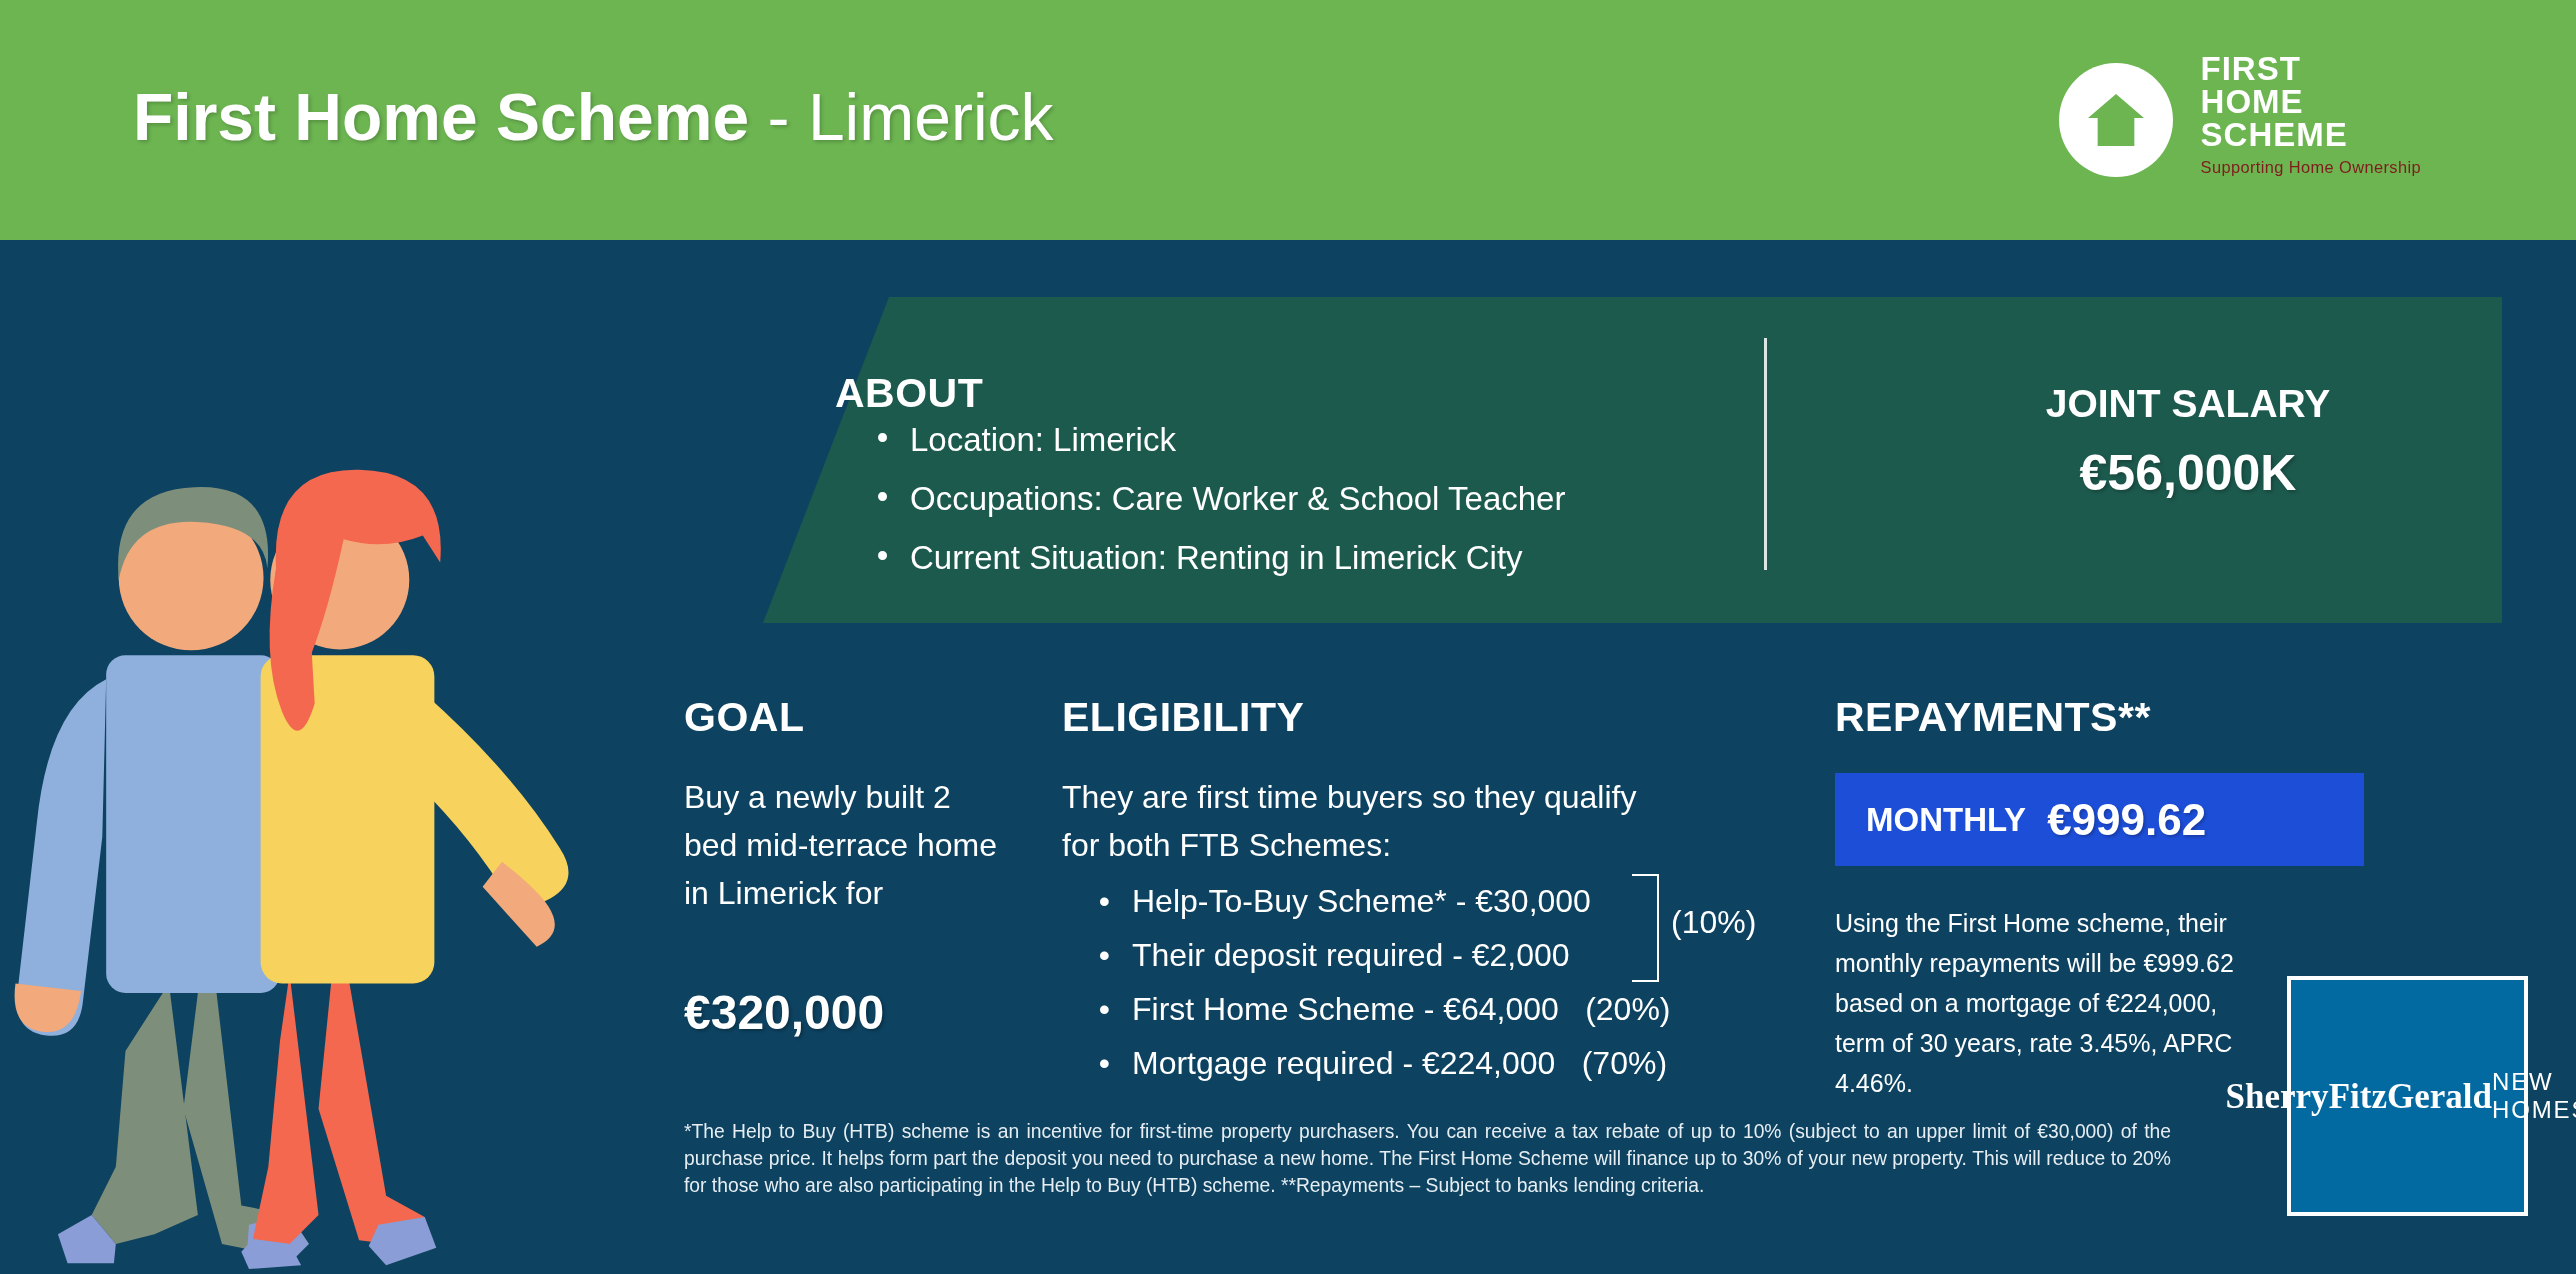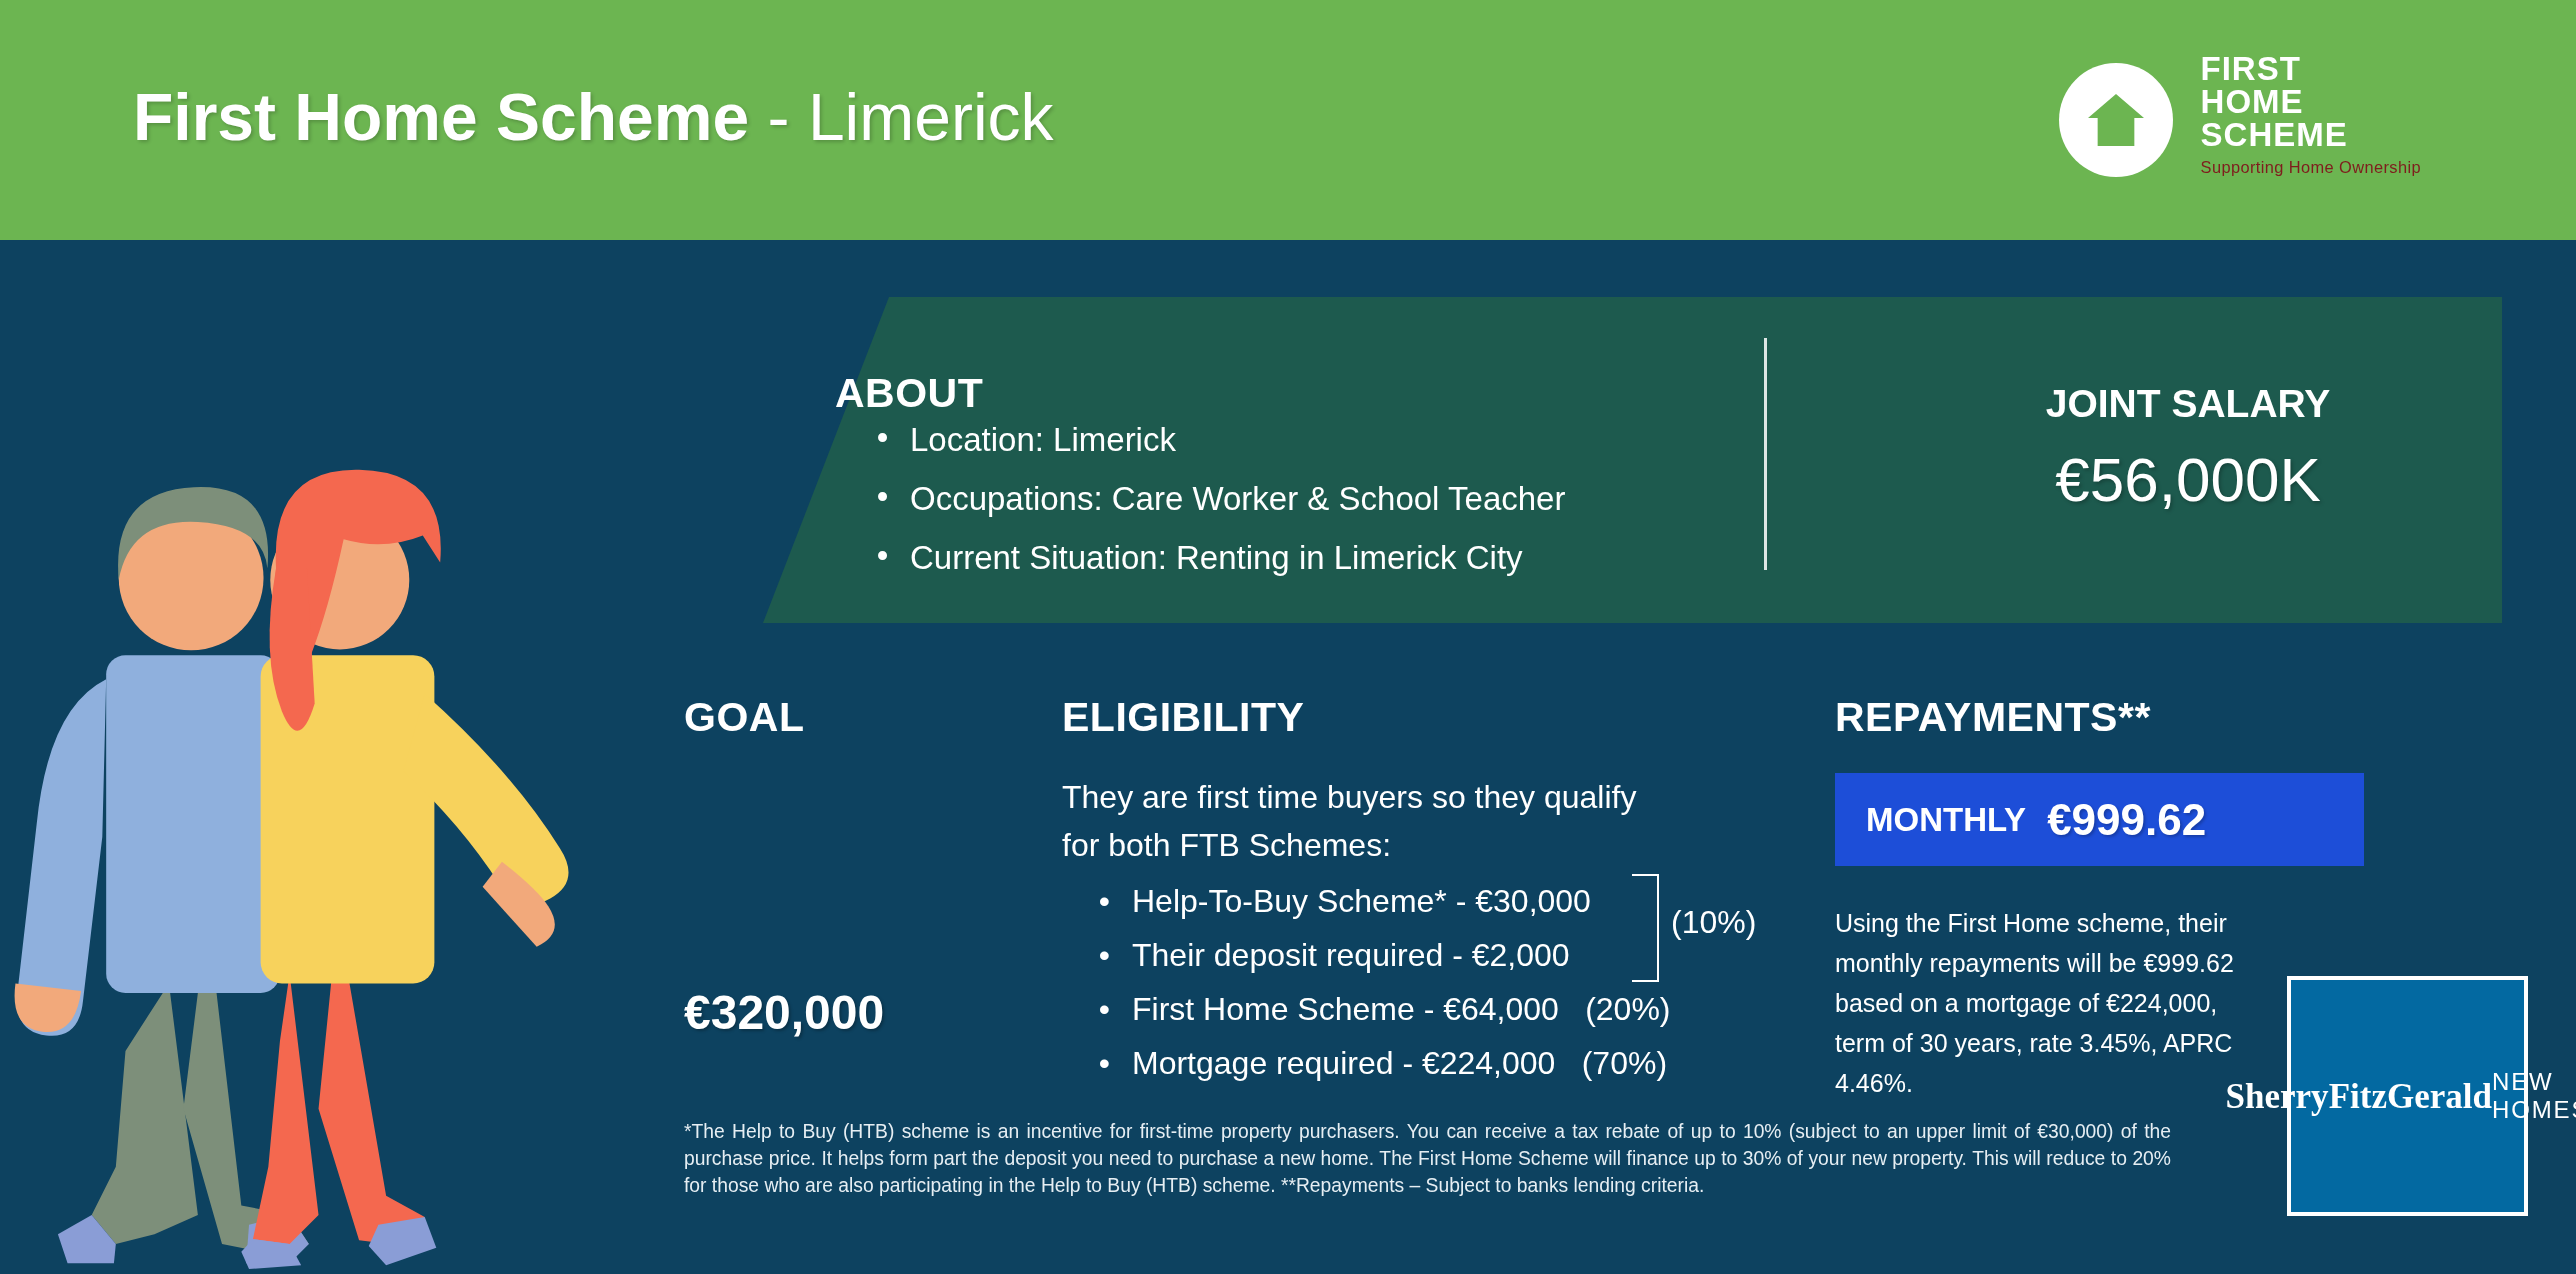"€56,000K" .salary-value { font-size: 62px -> 50px; font-weight: normal -> bold }
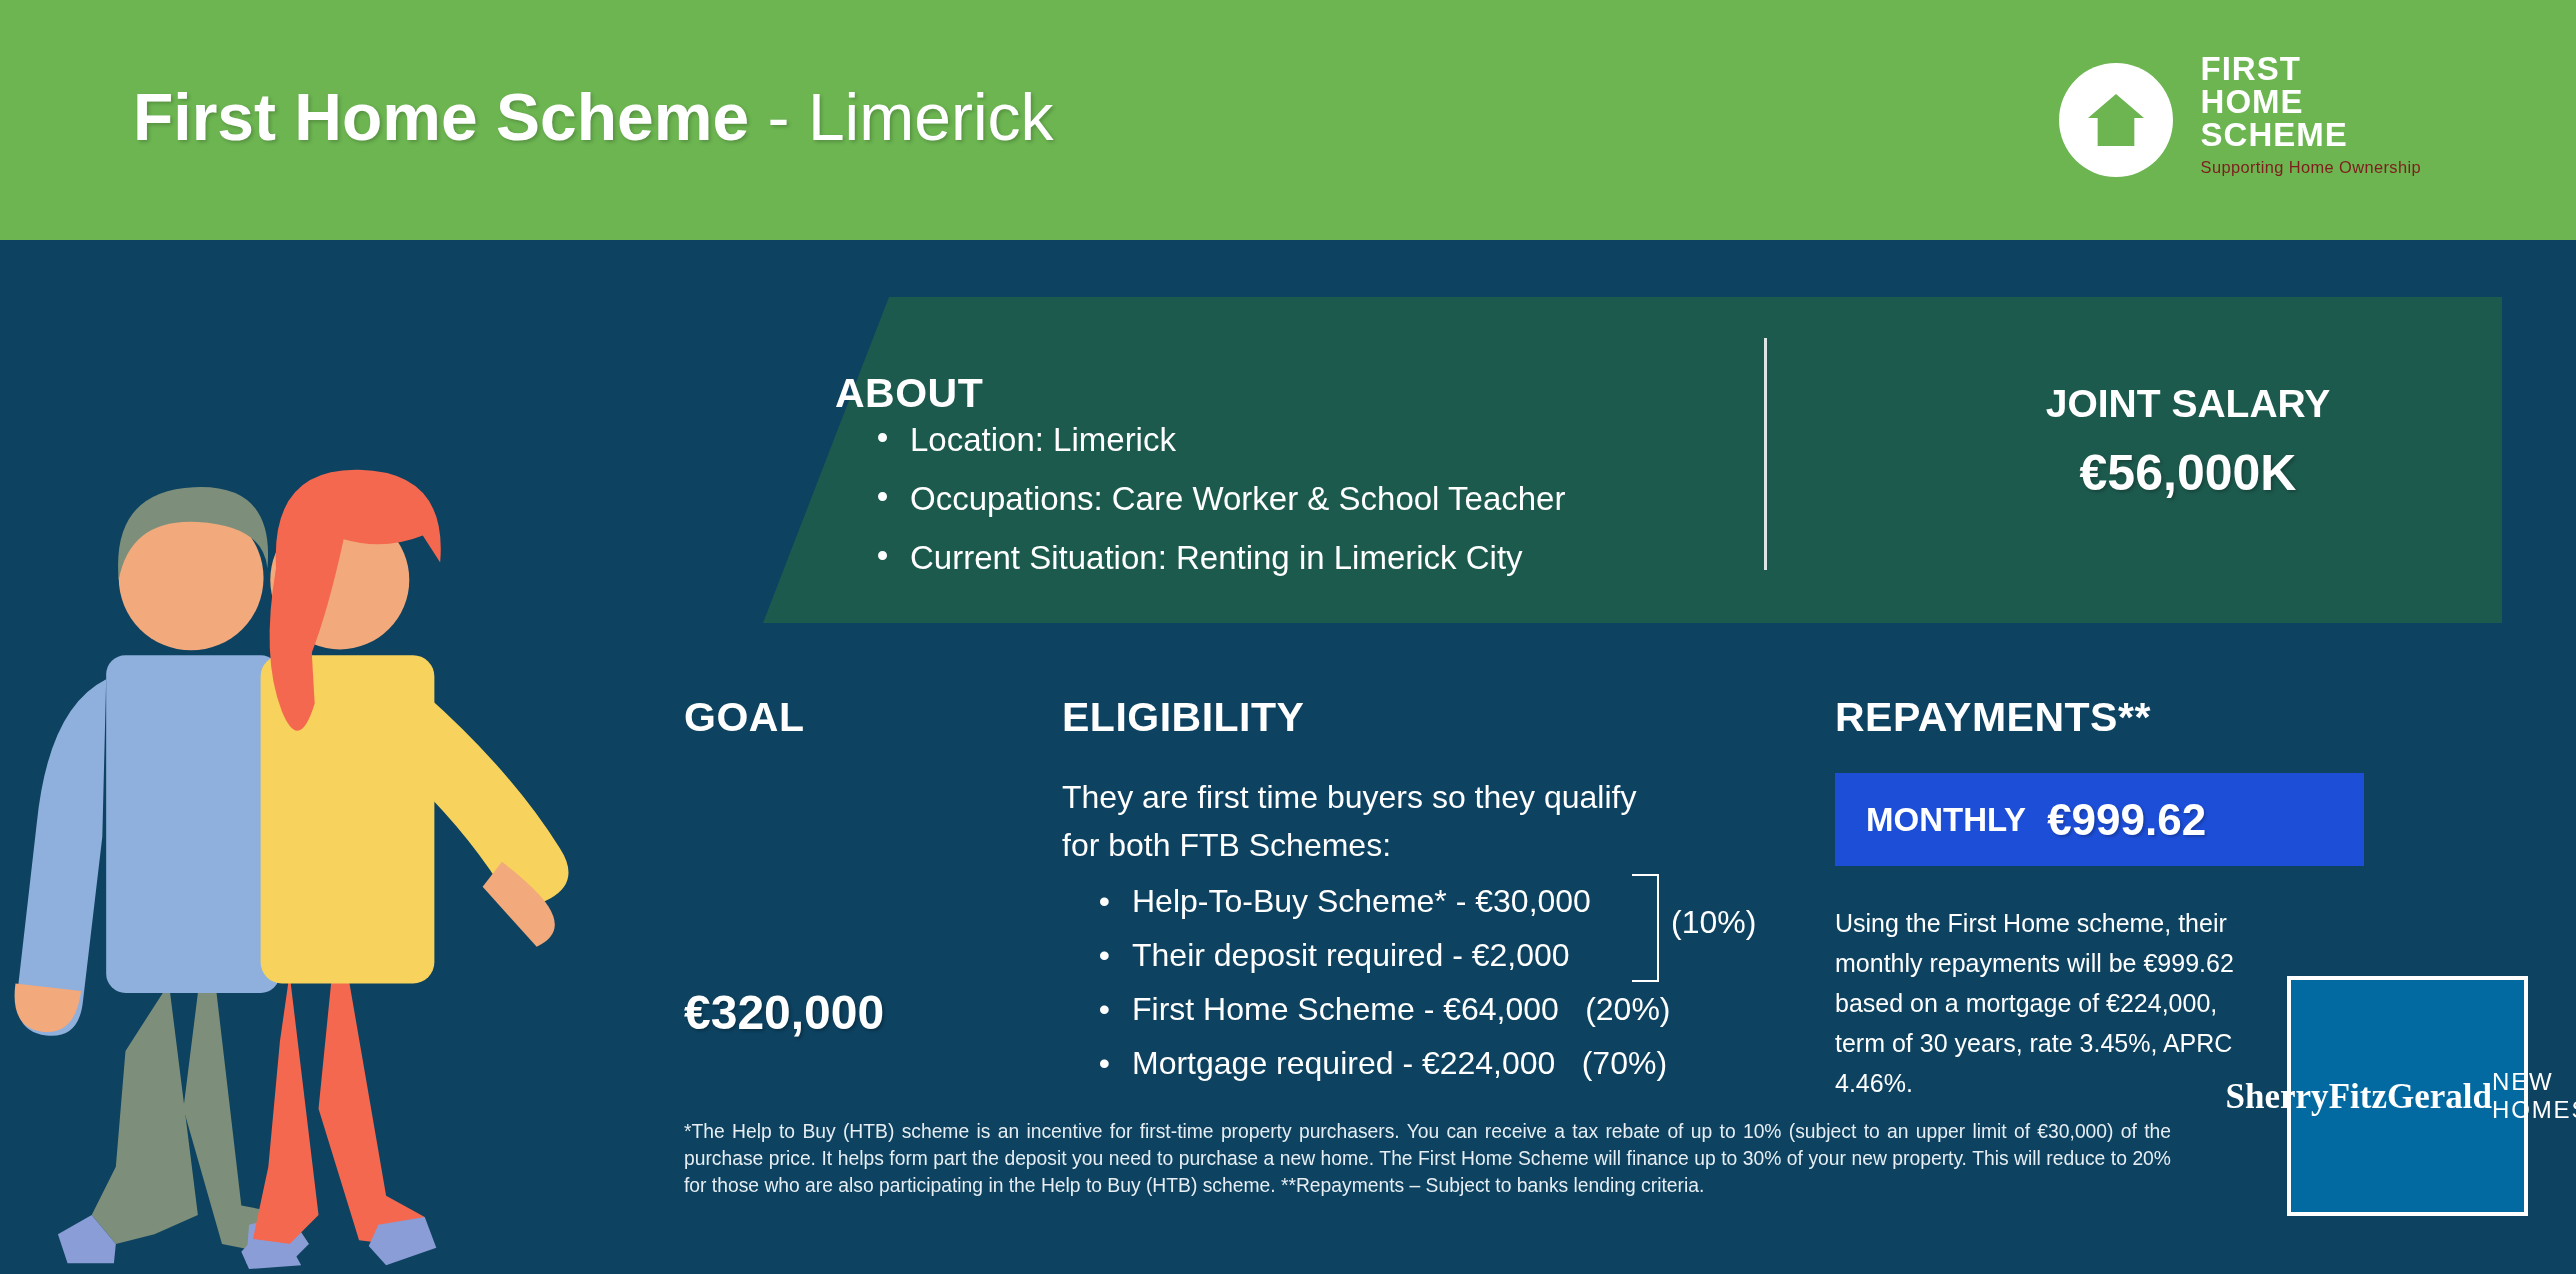"Buy a newly built 2" div.goal-text { html: none -> <div>Buy a newly built 2 bed mid-terrace home in Limerick for</div> }
